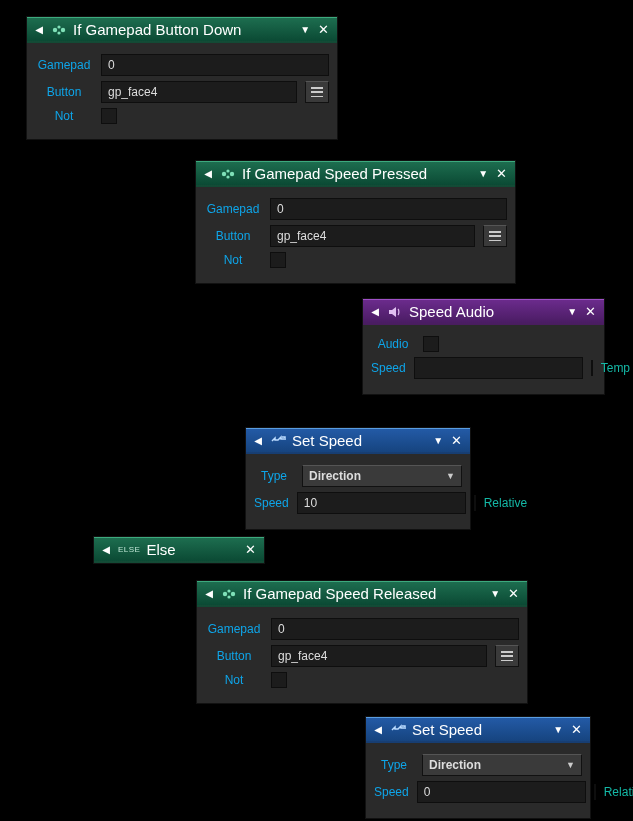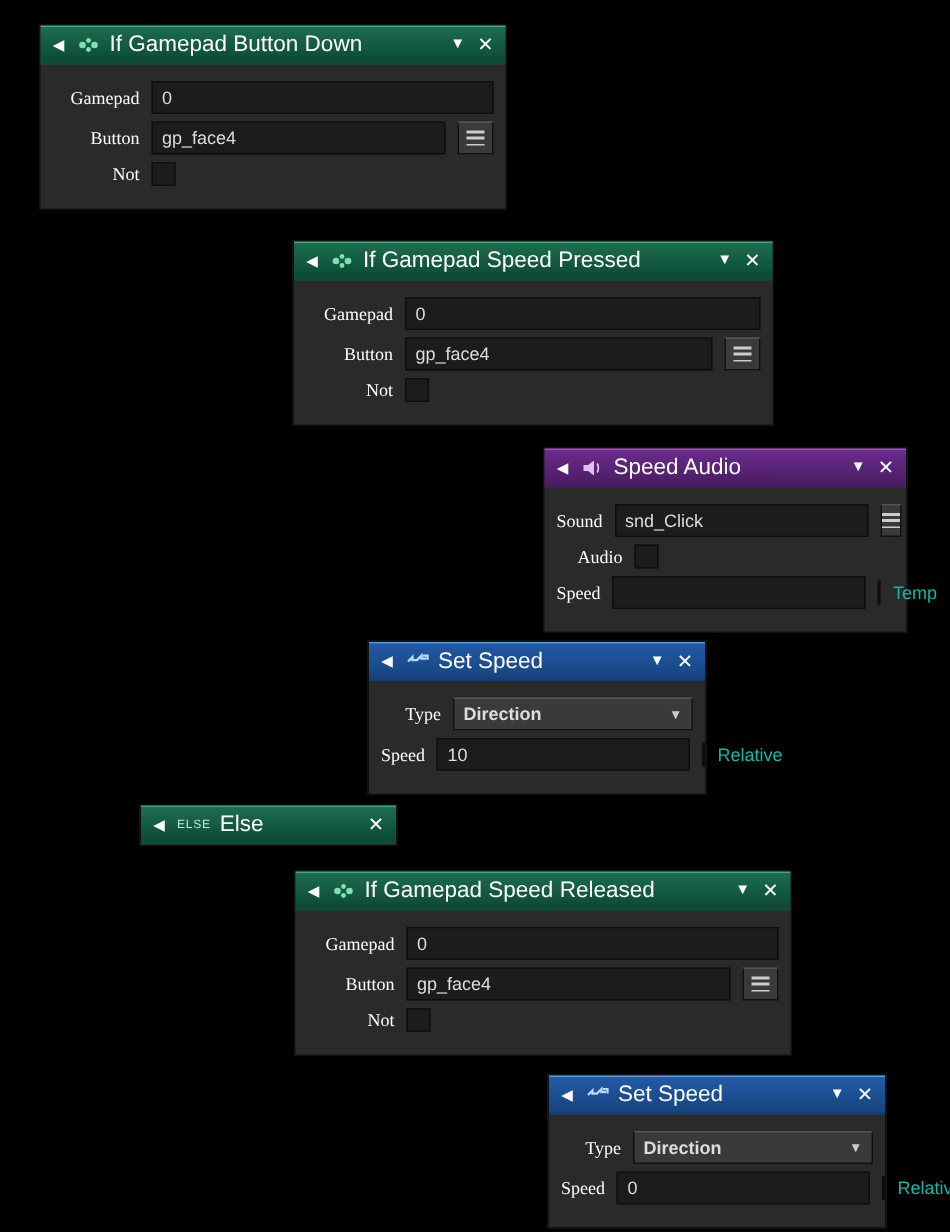"Gamepad" .label { color: #ffffff -> #0ea5e9; font-family: Liberation Serif, serif -> none; text-align: right -> center }
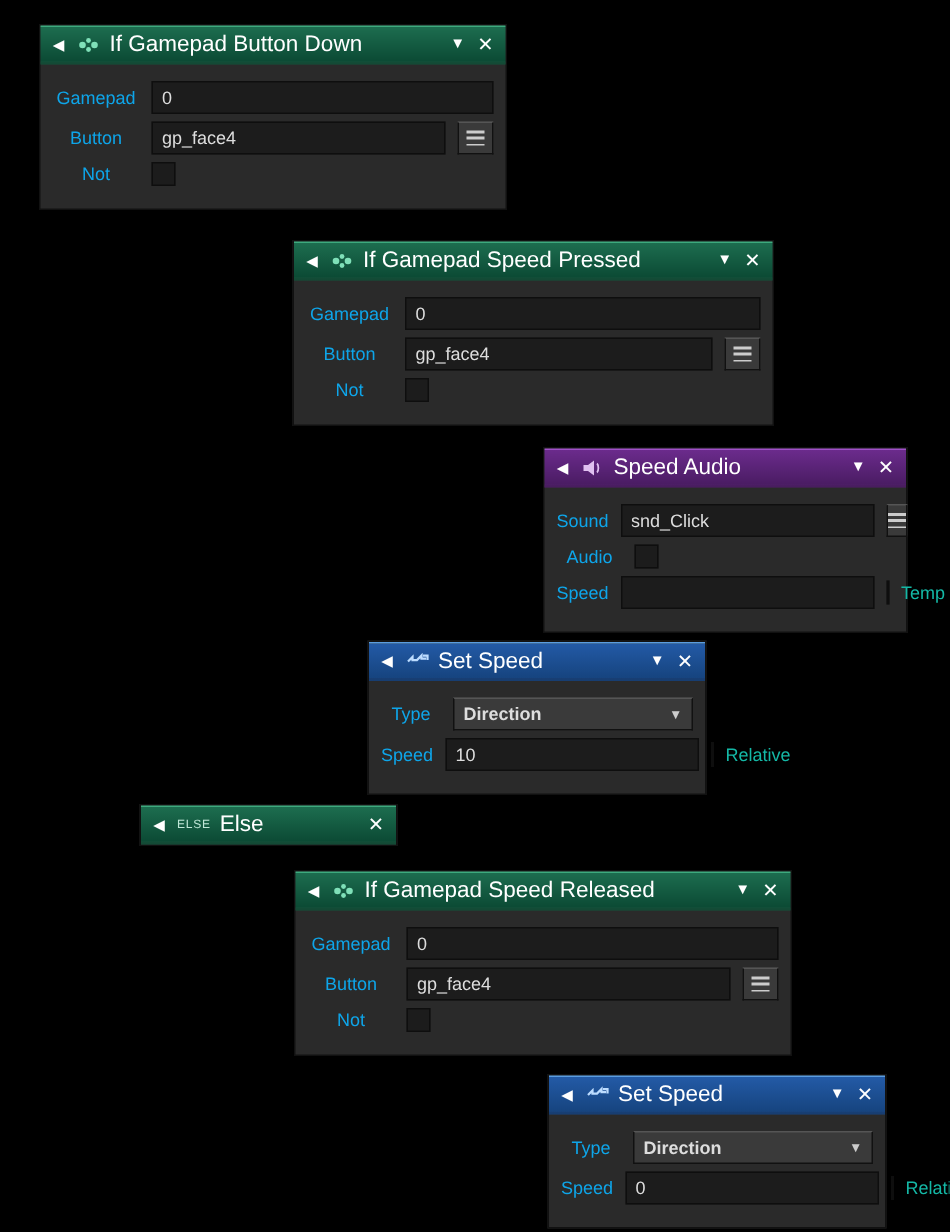"Sound" div.row { html: <div> <span>Sound</span> <input> <div> <div> <span></span> <span></span> <span></span> </div> </div> </div> -> none }
